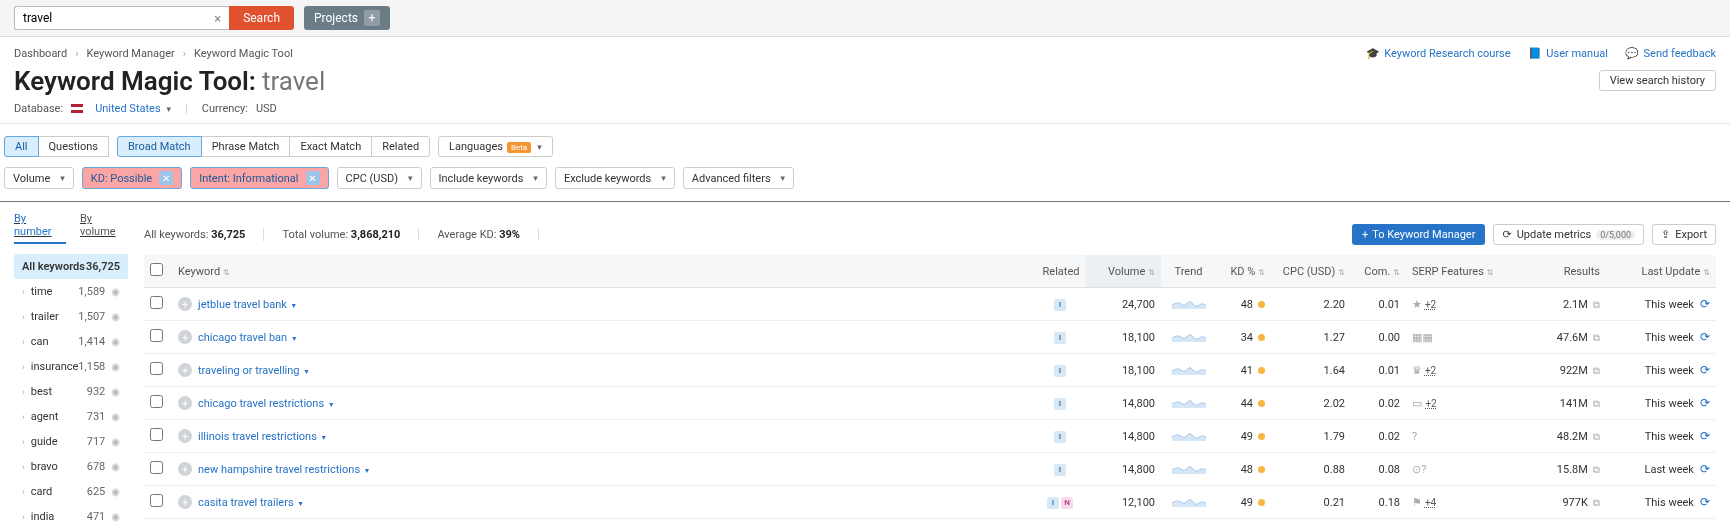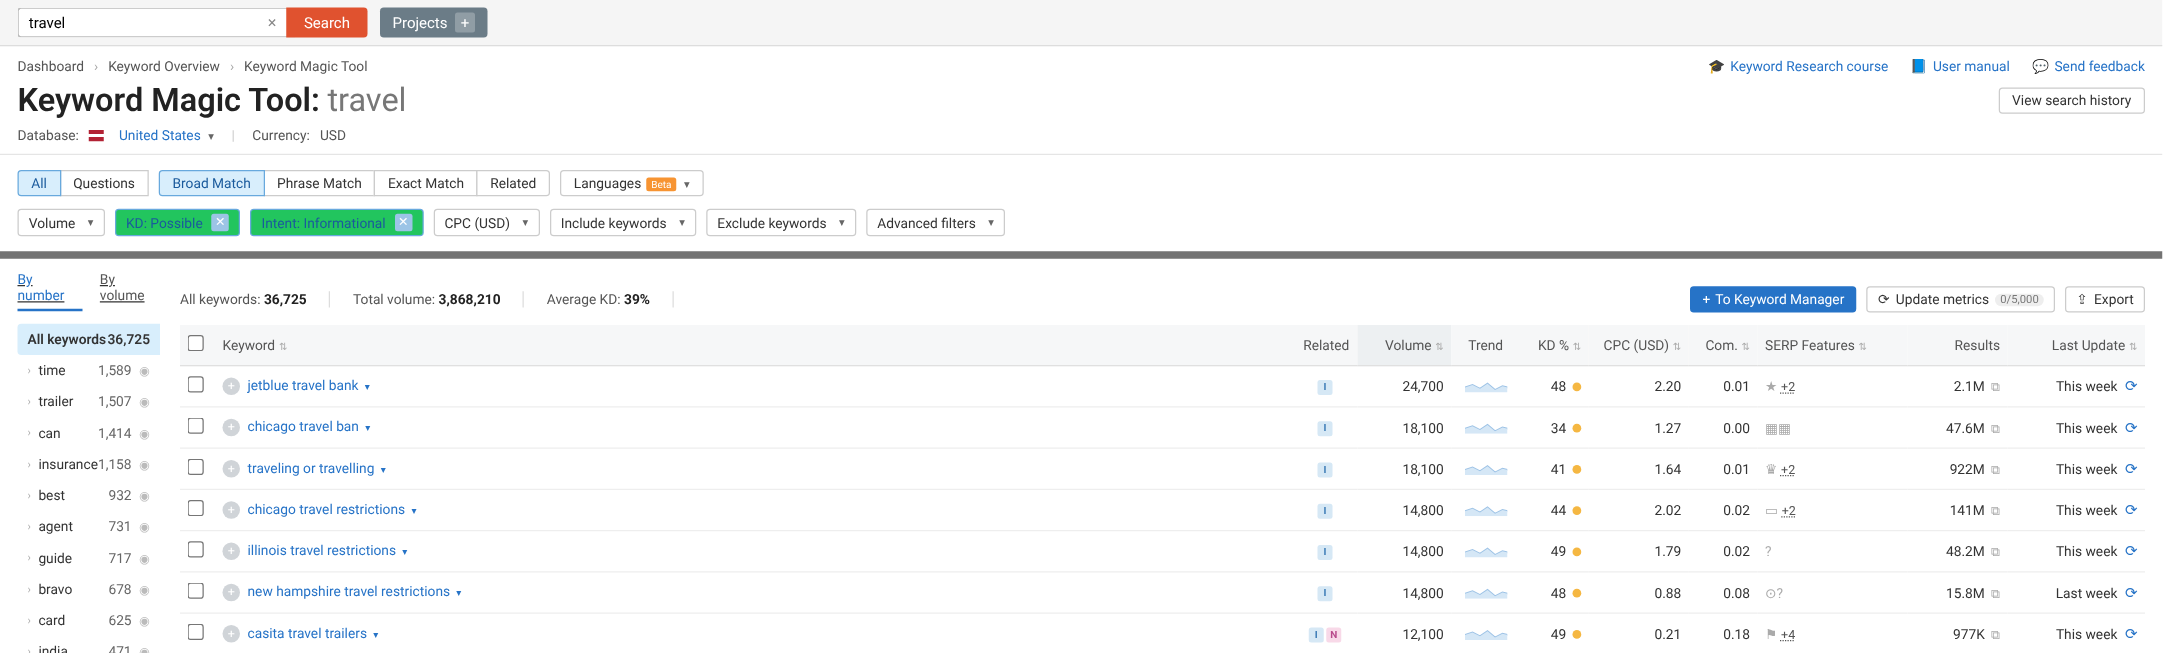"Keyword Overview" a { text: Overview -> Manager }
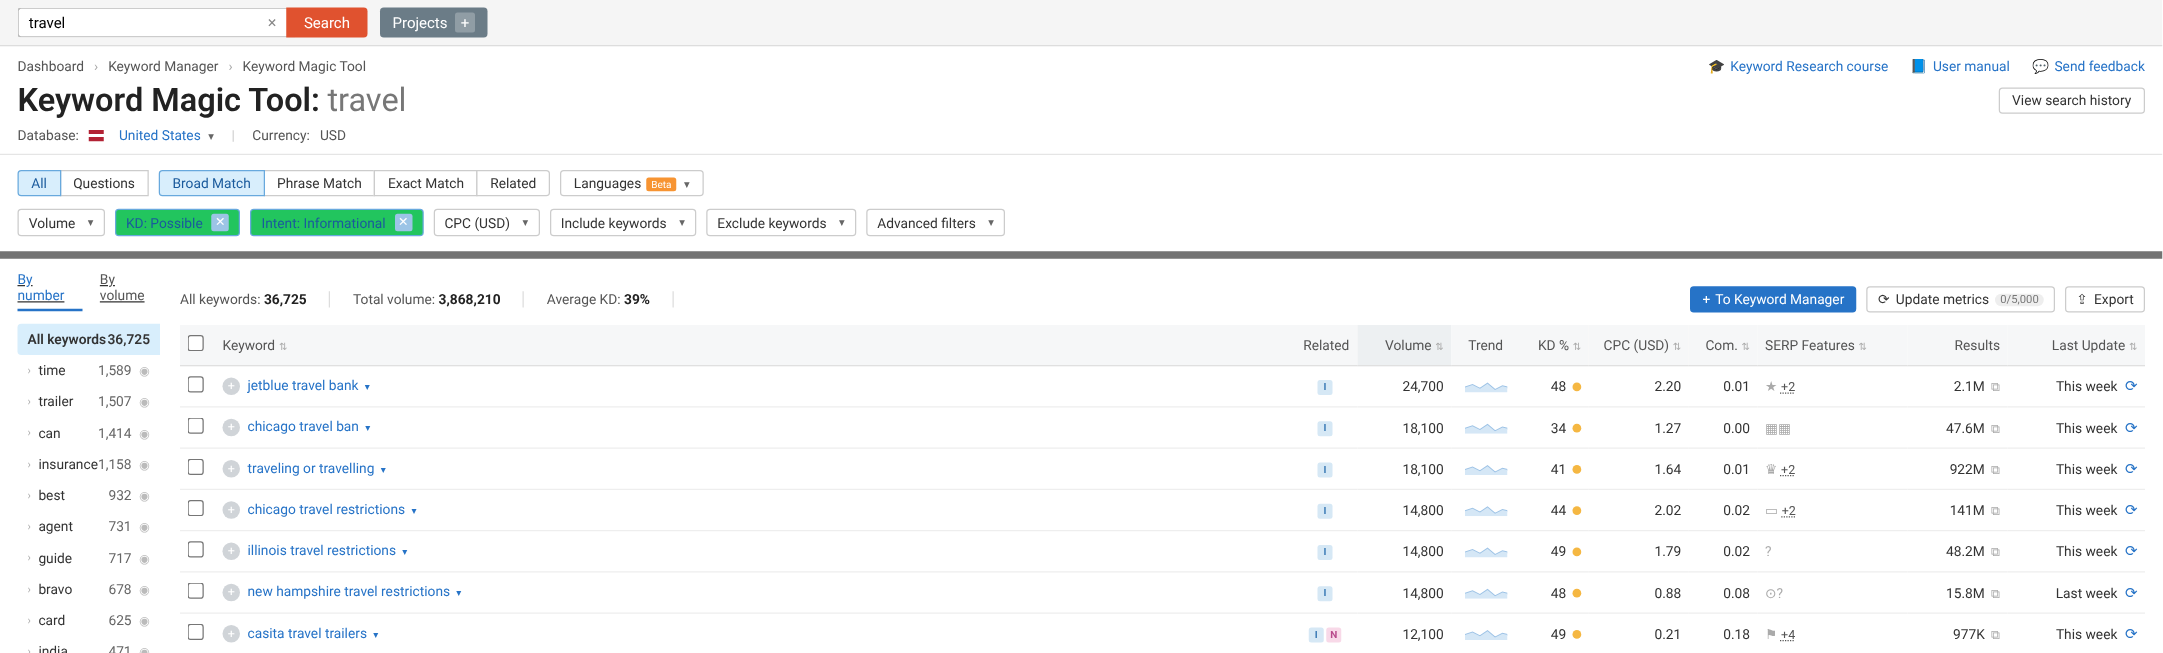"All" .filters { border-bottom: 6px solid #737373 -> 1px solid #737373; padding: 12px 14px -> 12px 4px }
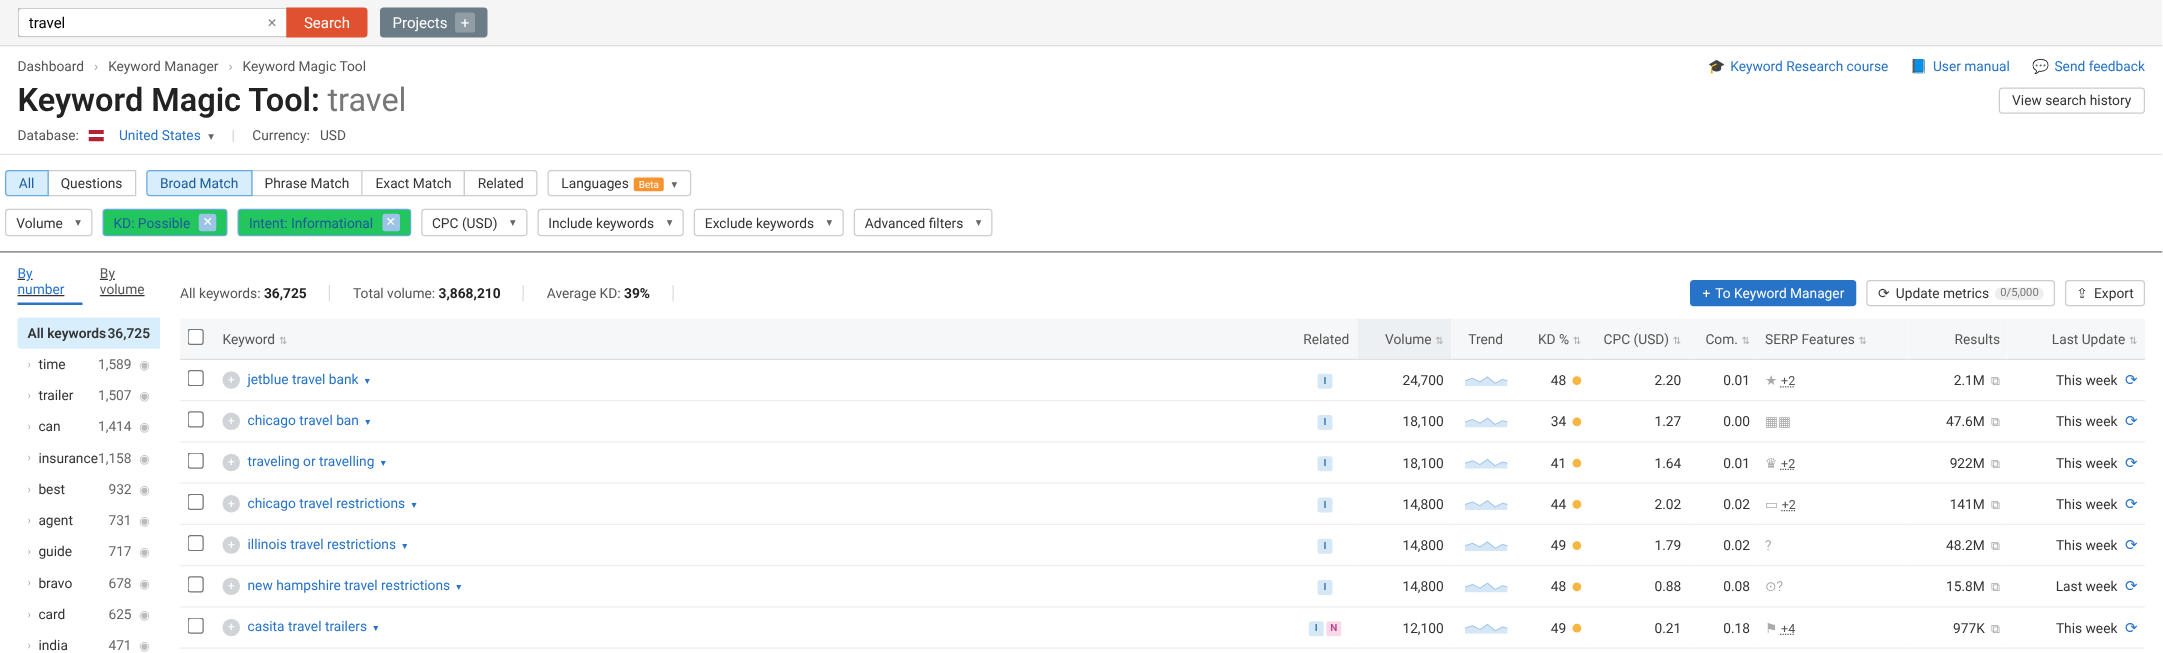"KD: Possible" .pill.active { background: #22c55e -> #fca5a5 }
